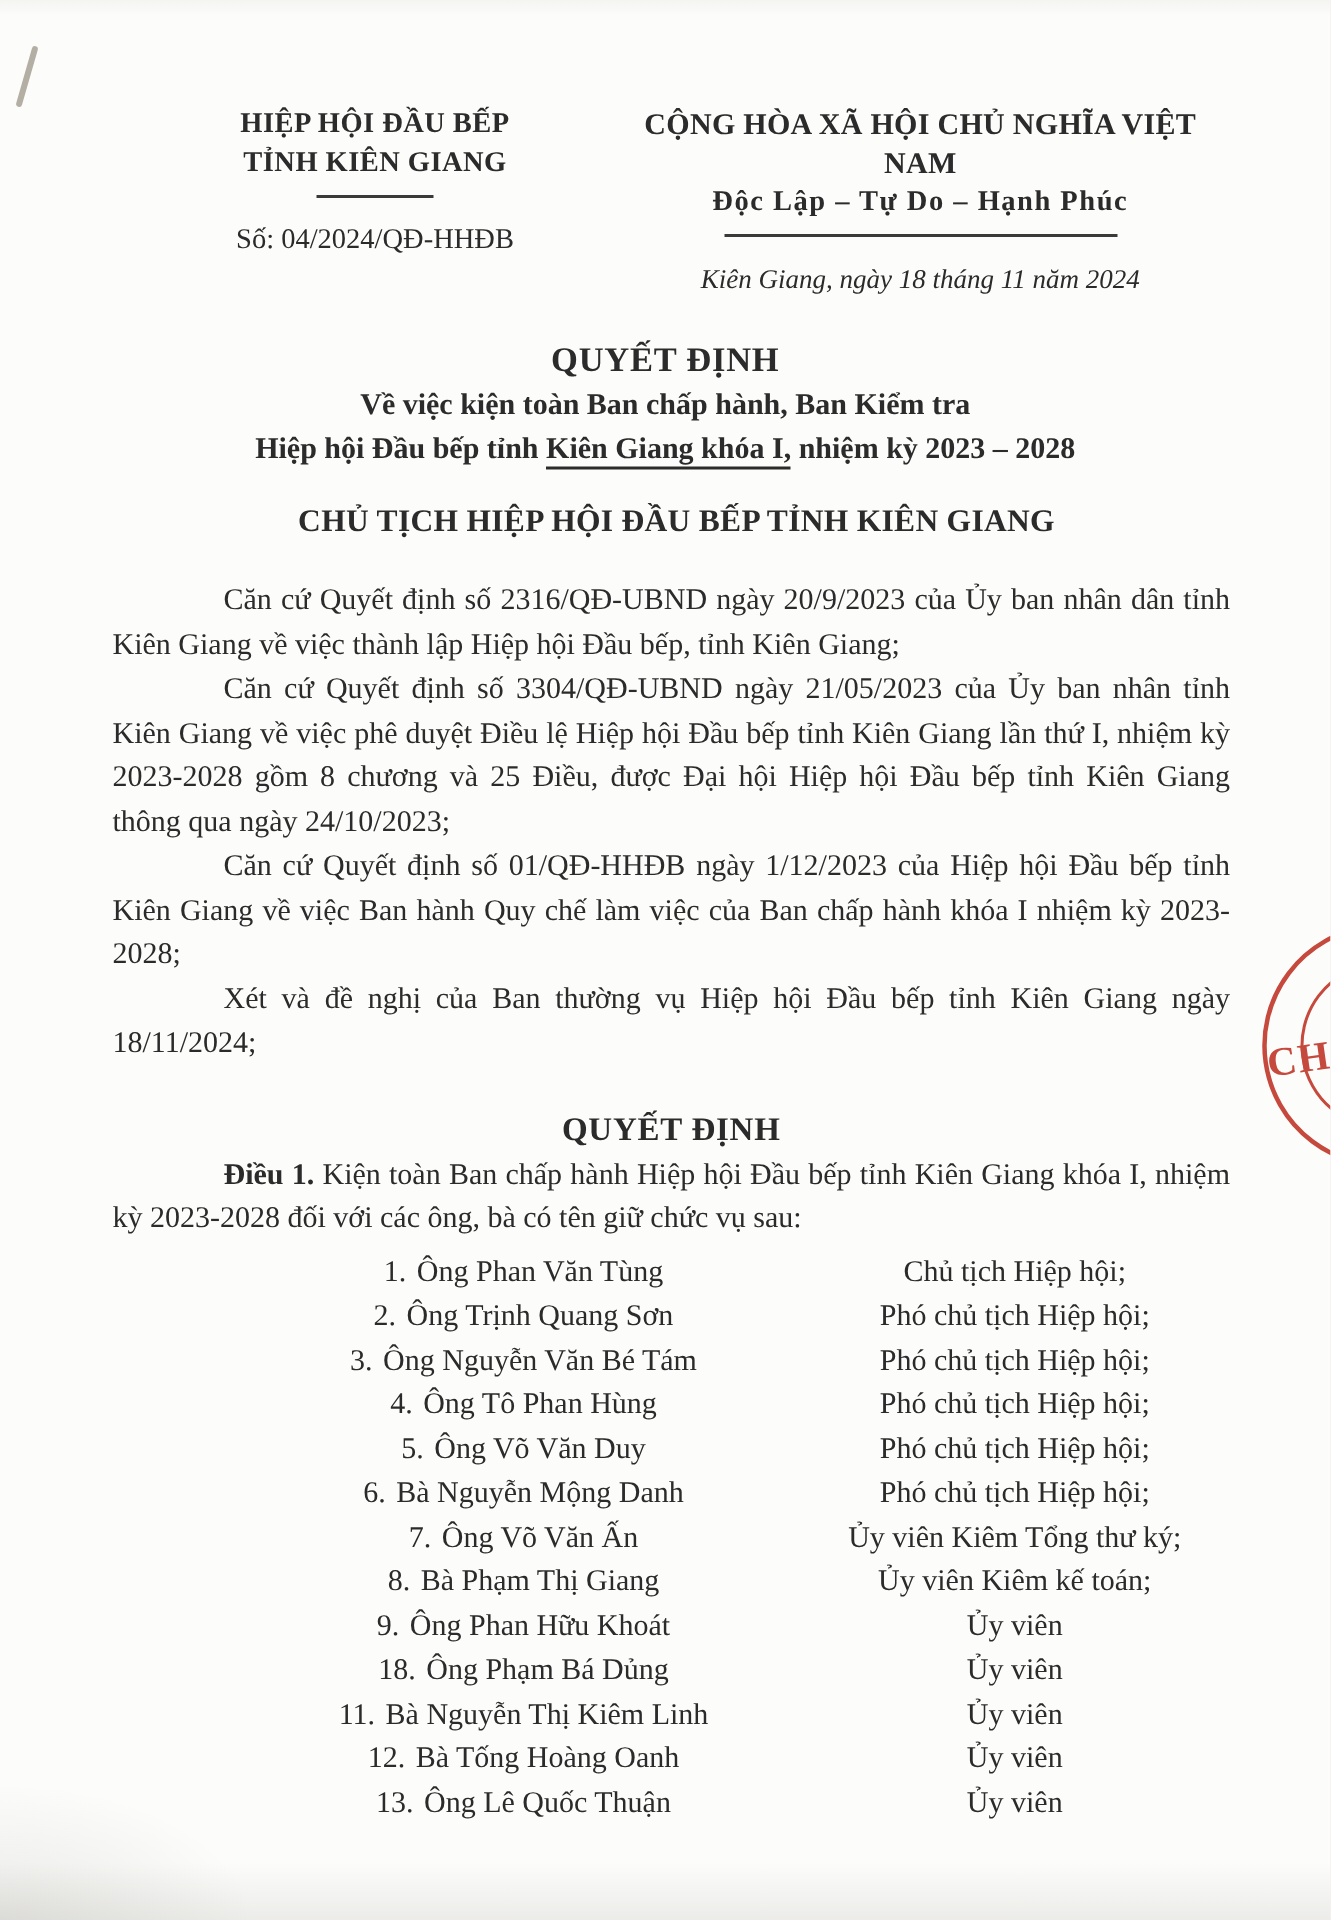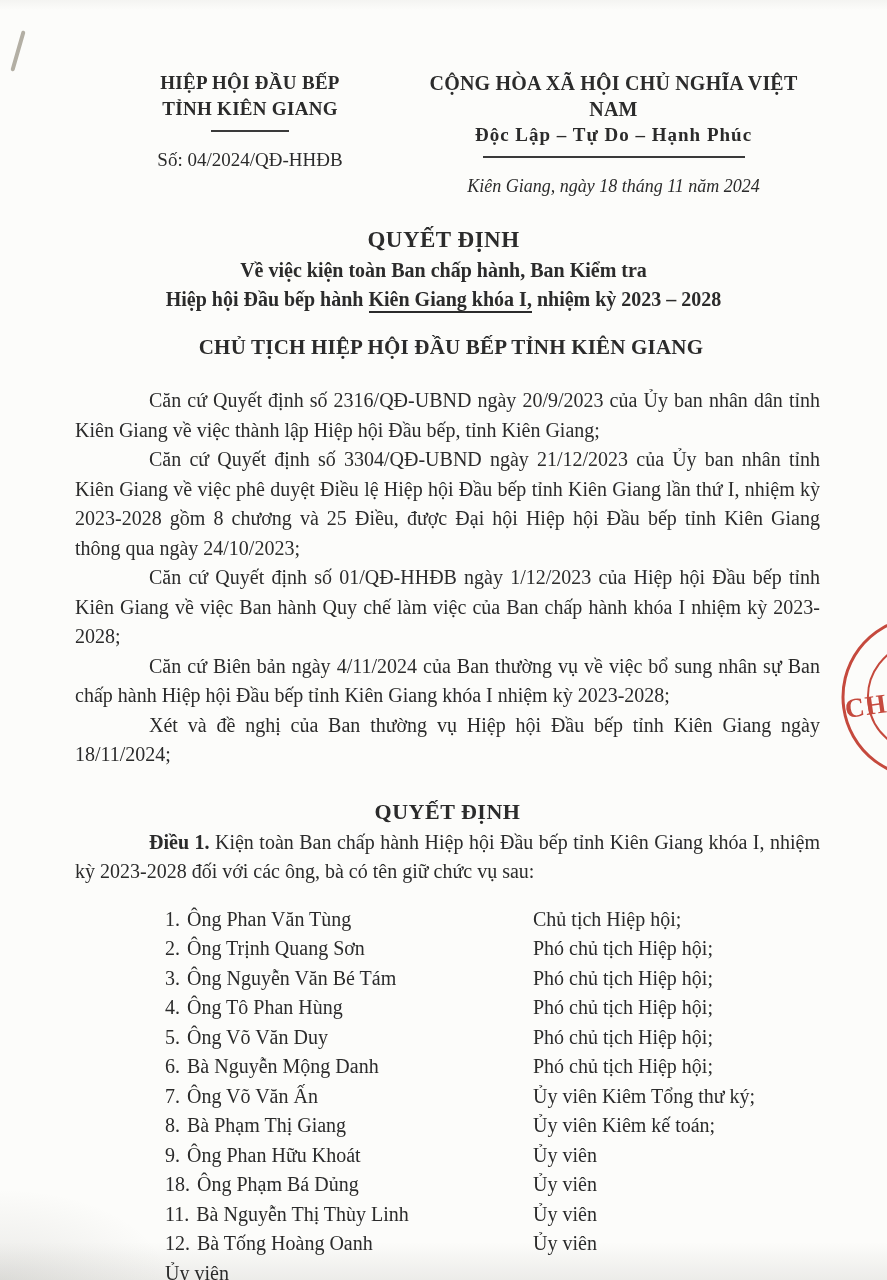"Hiệp hội Đầu bếp hành" span { text: hành -> tỉnh }
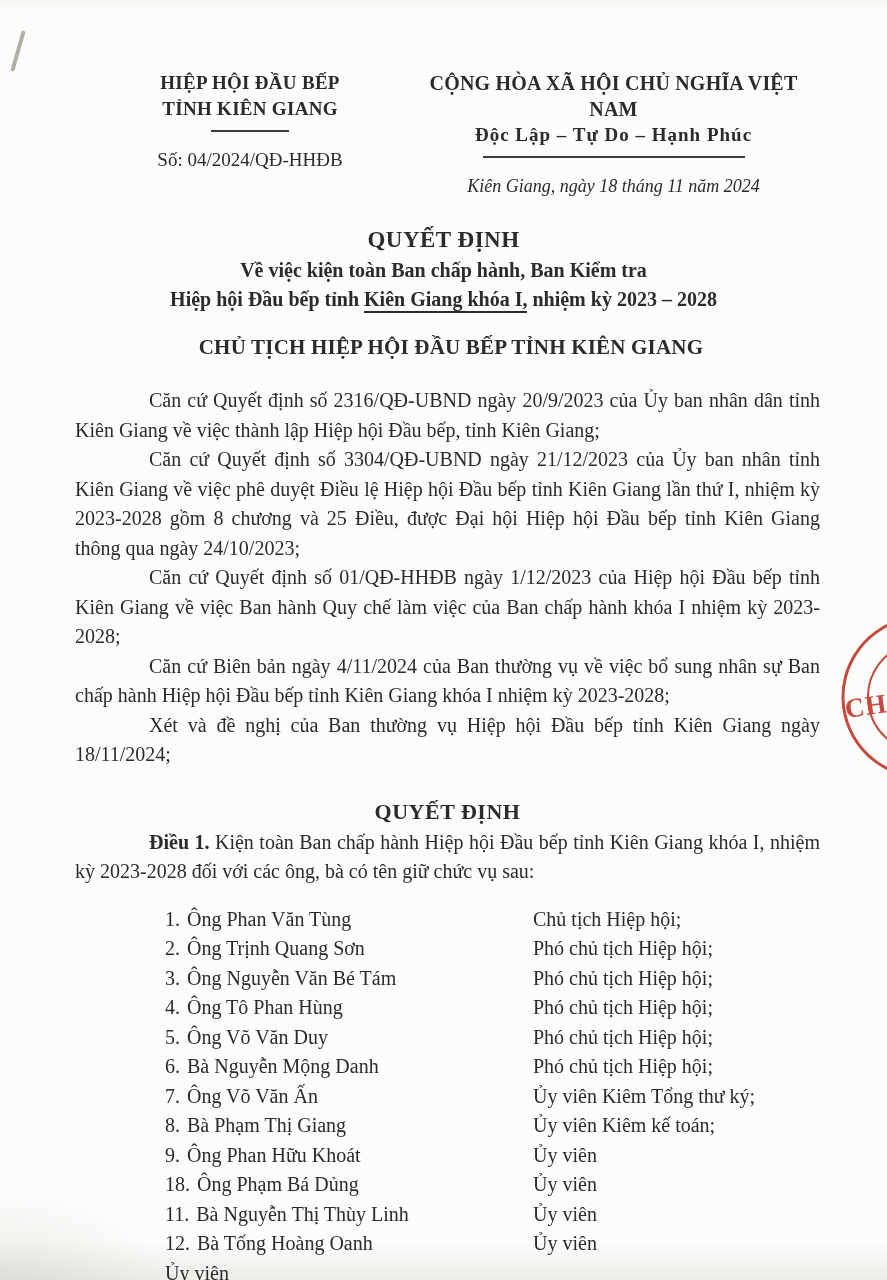"Căn cứ Quyết định số 3304/QĐ-UBND" p { text: 21/12/2023 -> 21/05/2023 }
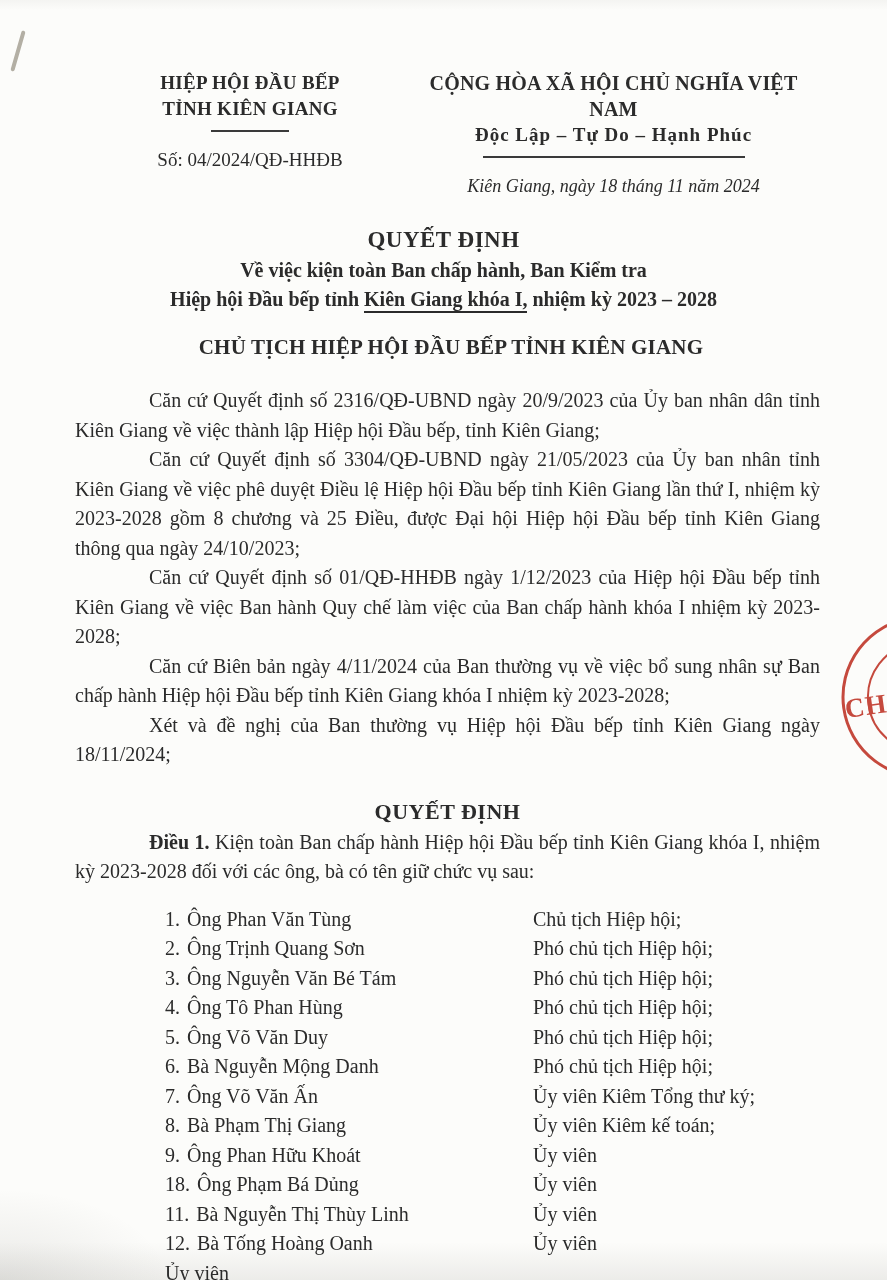"Căn cứ Biên bản ngày" p { html: <p>Căn cứ Biên bản ngày 4/11/2024 của Ban thường vụ về việc bổ sung nhân sự Ban chấp hành Hiệp hội Đầu bếp tỉnh Kiên Giang khóa I nhiệm kỳ 2023-2028;</p> -> none }
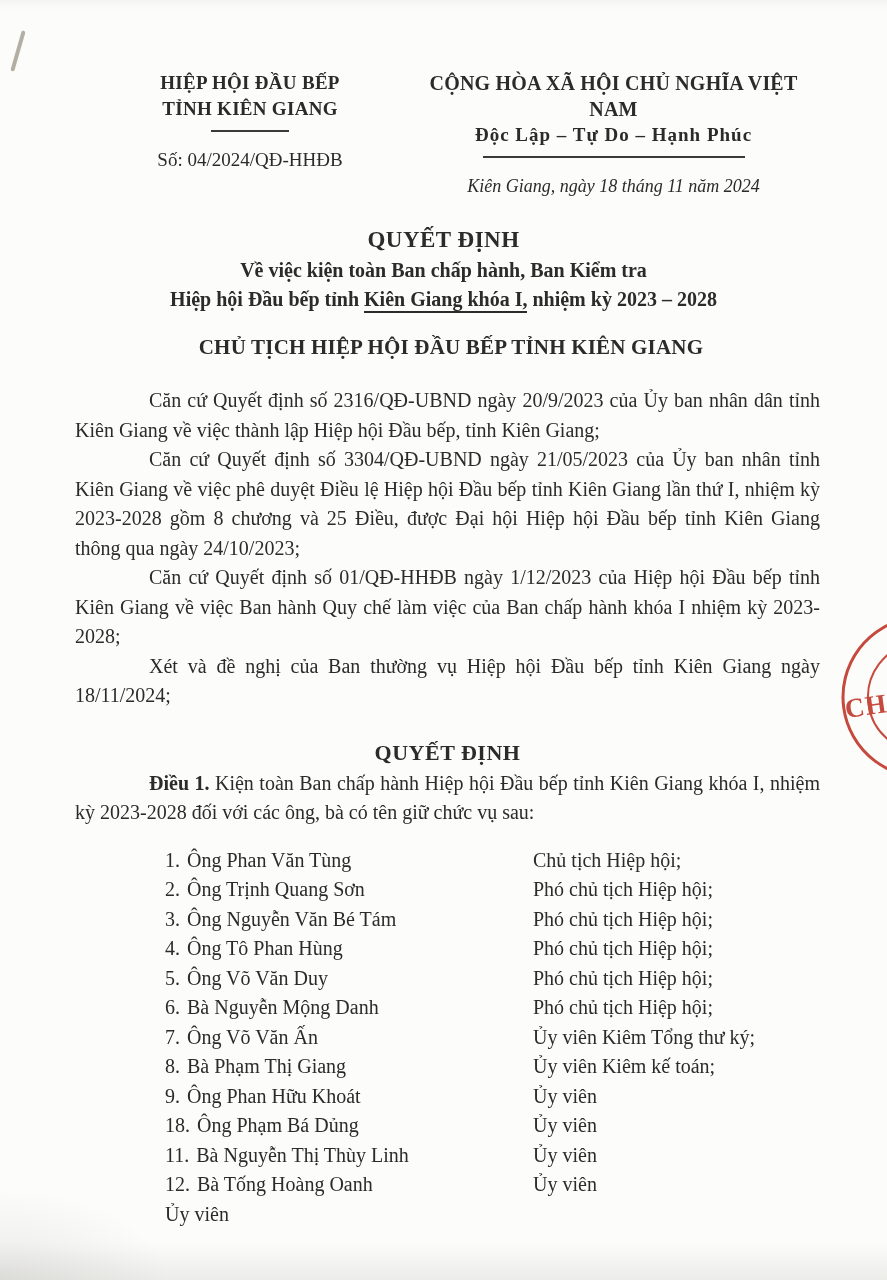"1. Ông Phan Văn Tùng" .members { margin-top: 18px -> 6px; text-align: none -> center }
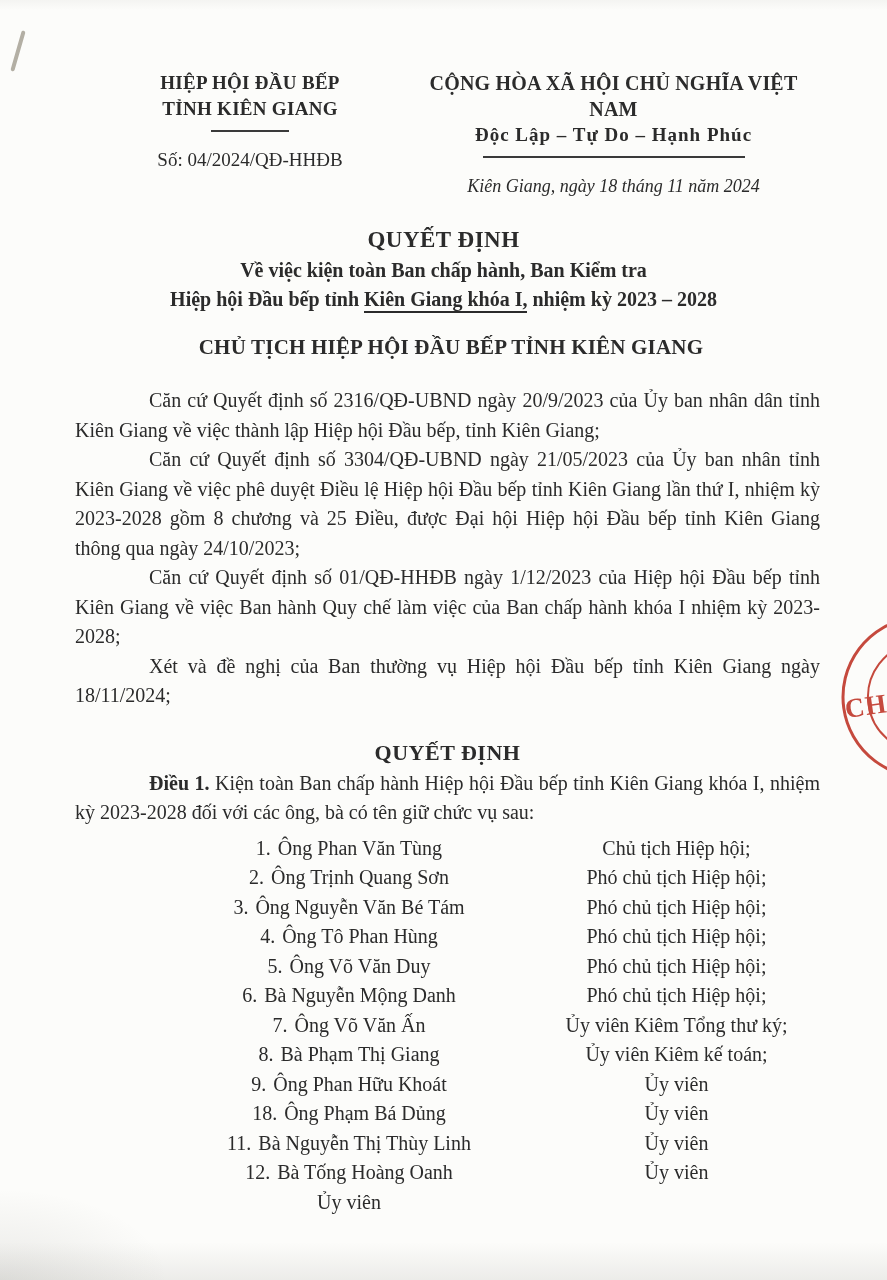"Bà Nguyễn Thị Thùy Linh" span { text: Thùy -> Kiêm }
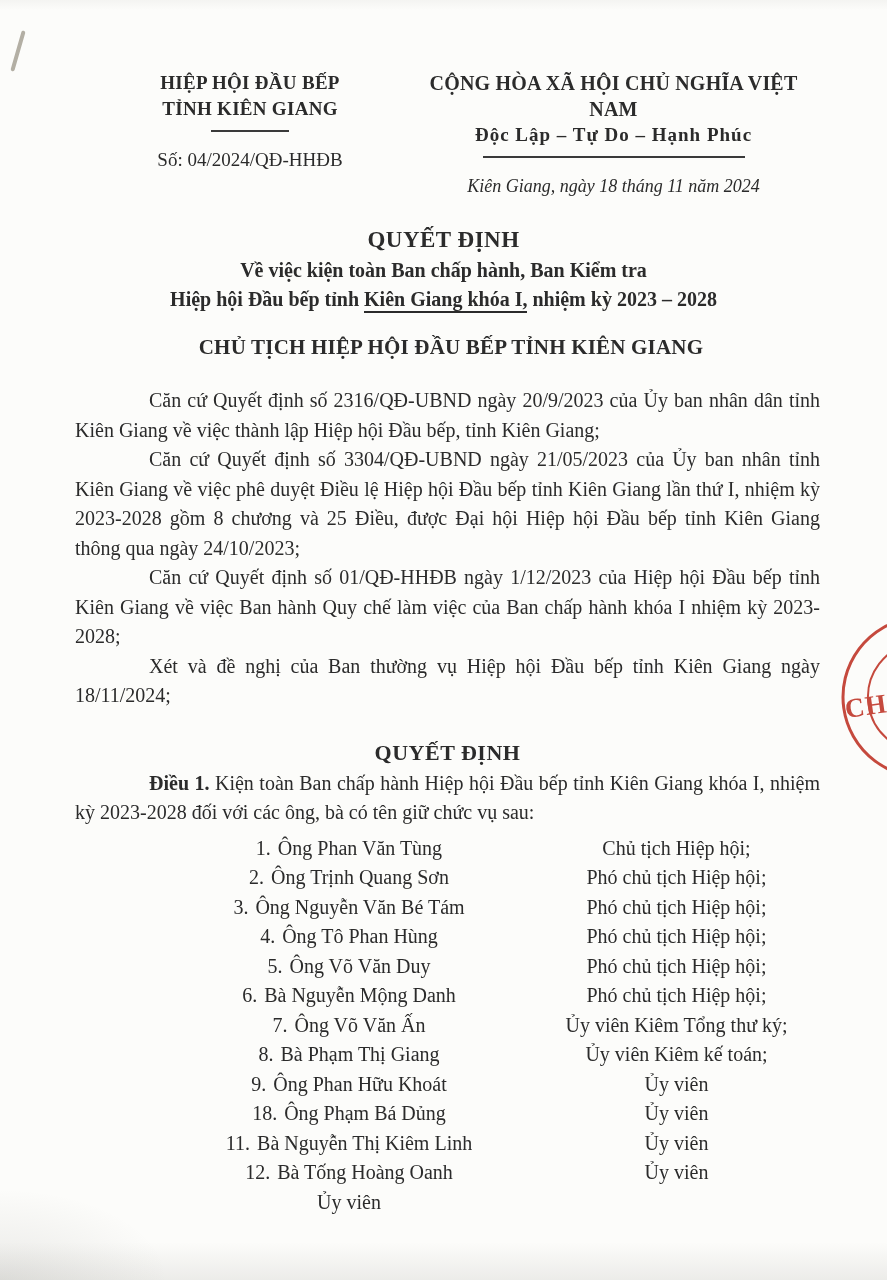"13. Ông Lê Quốc Thuận" span.mcell { html: none -> <span><span>13.</span><span>Ông Lê Quốc Thuận</span></span> }
